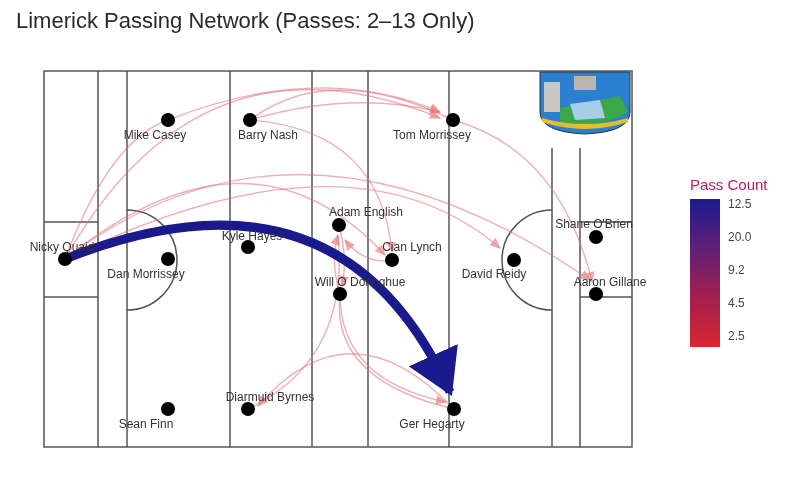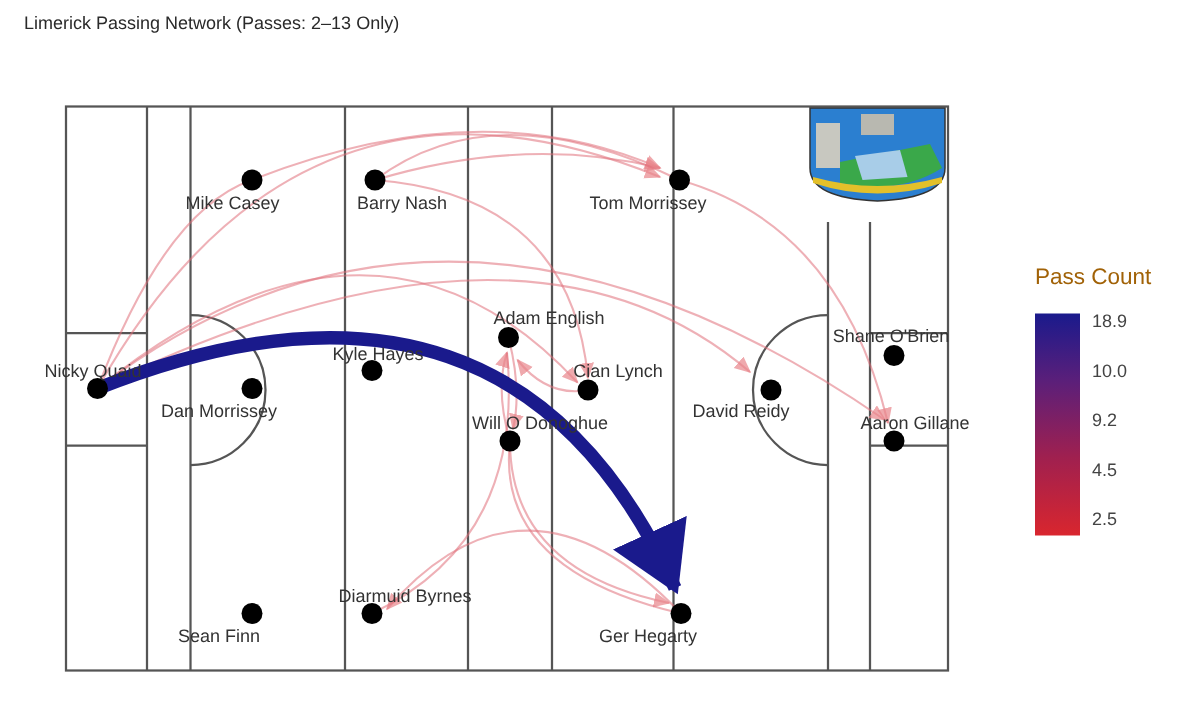"Limerick Passing Network (Passes: 2–13" .title { font-size: 12px -> 22px }
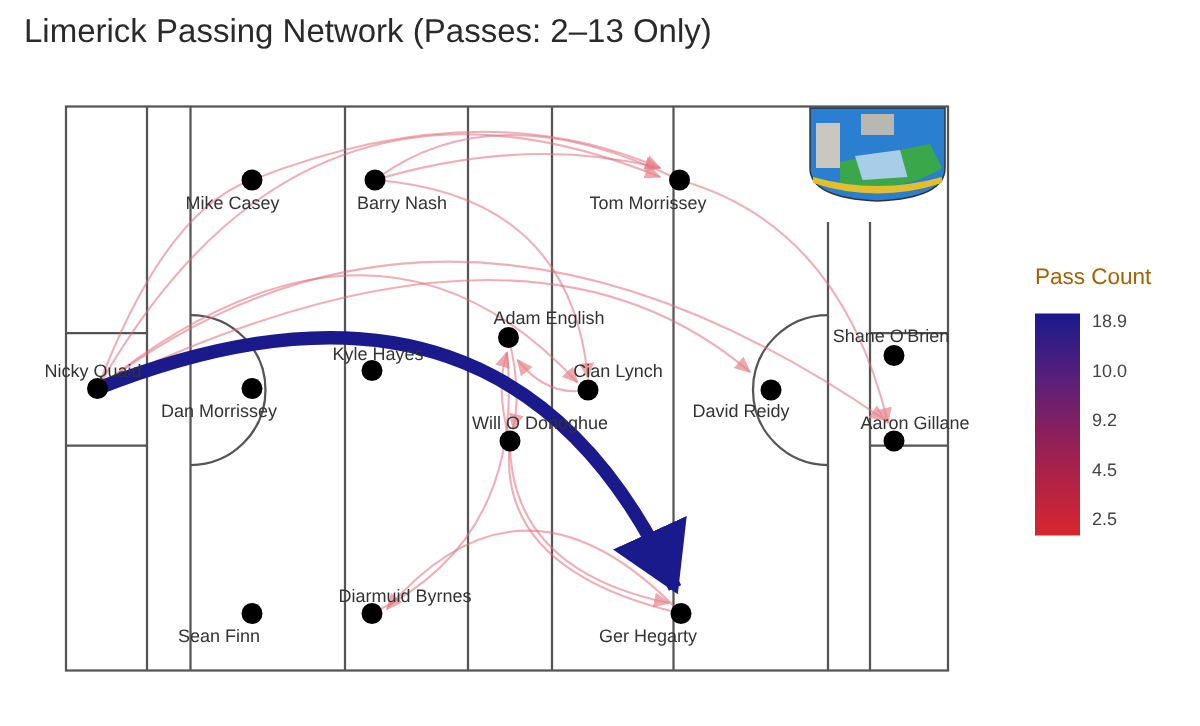"Pass Count" .legend-title { color: #a16207 -> #be185d; margin-bottom: 16px -> 6px }
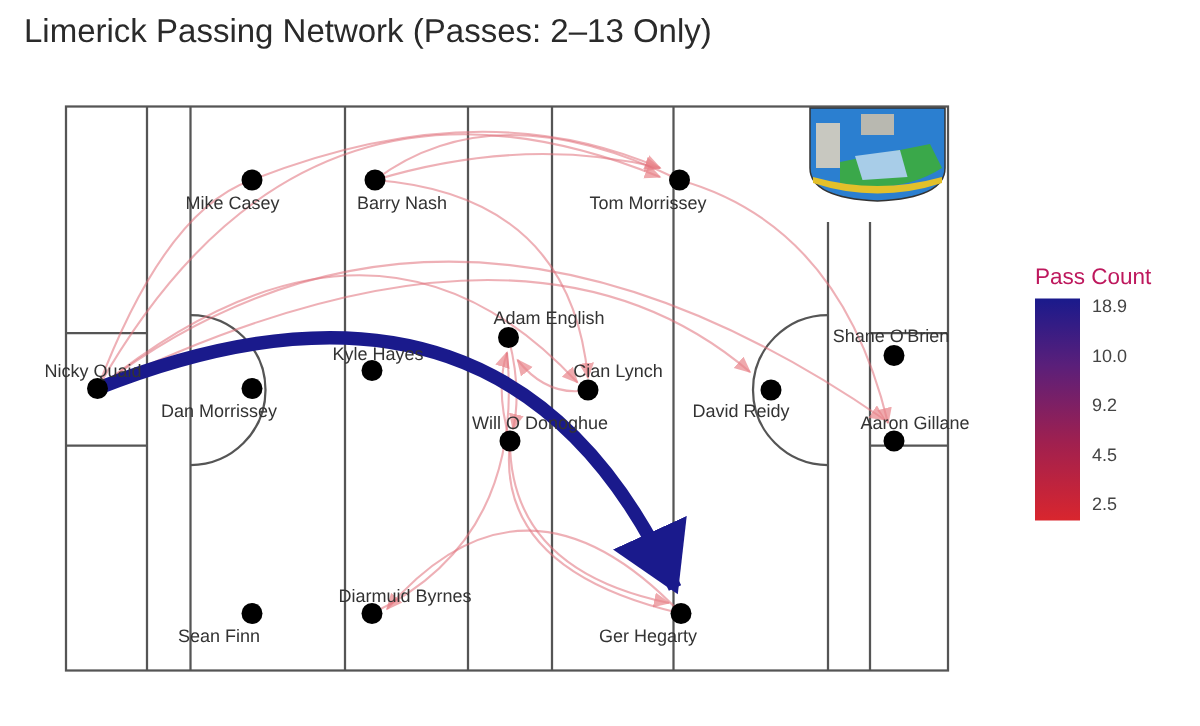"18.9" span { text: 18.9 -> 12.5 }
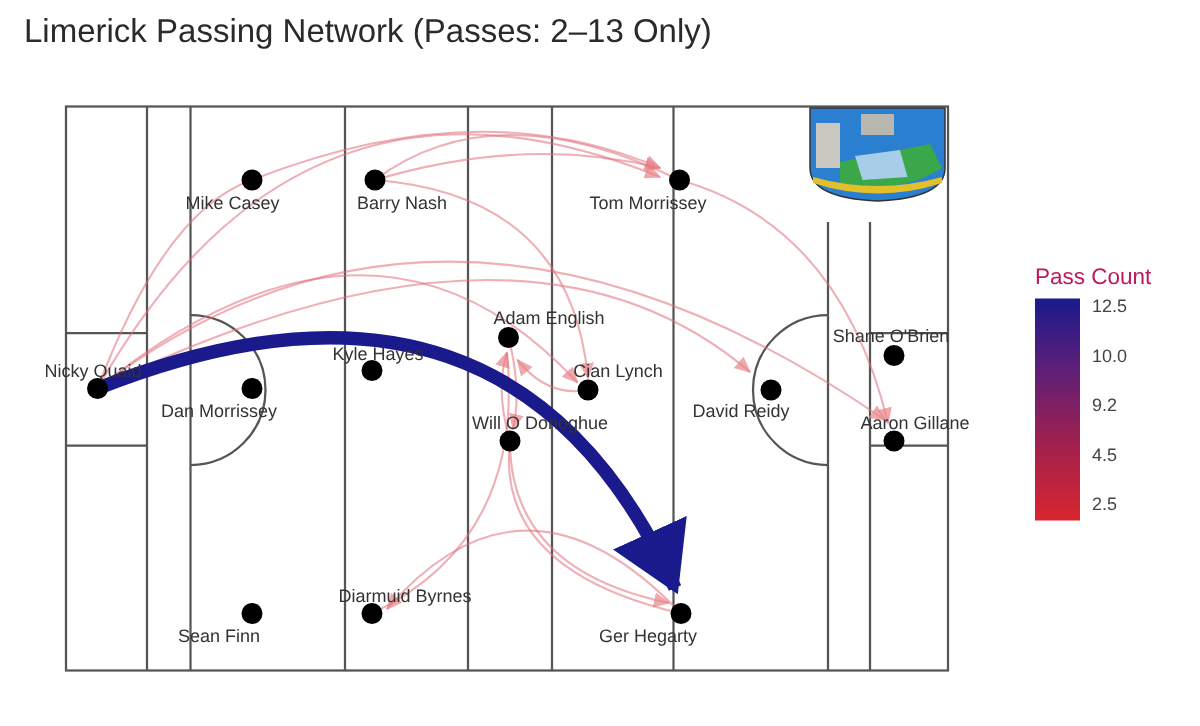"10.0" span { text: 10.0 -> 20.0 }
